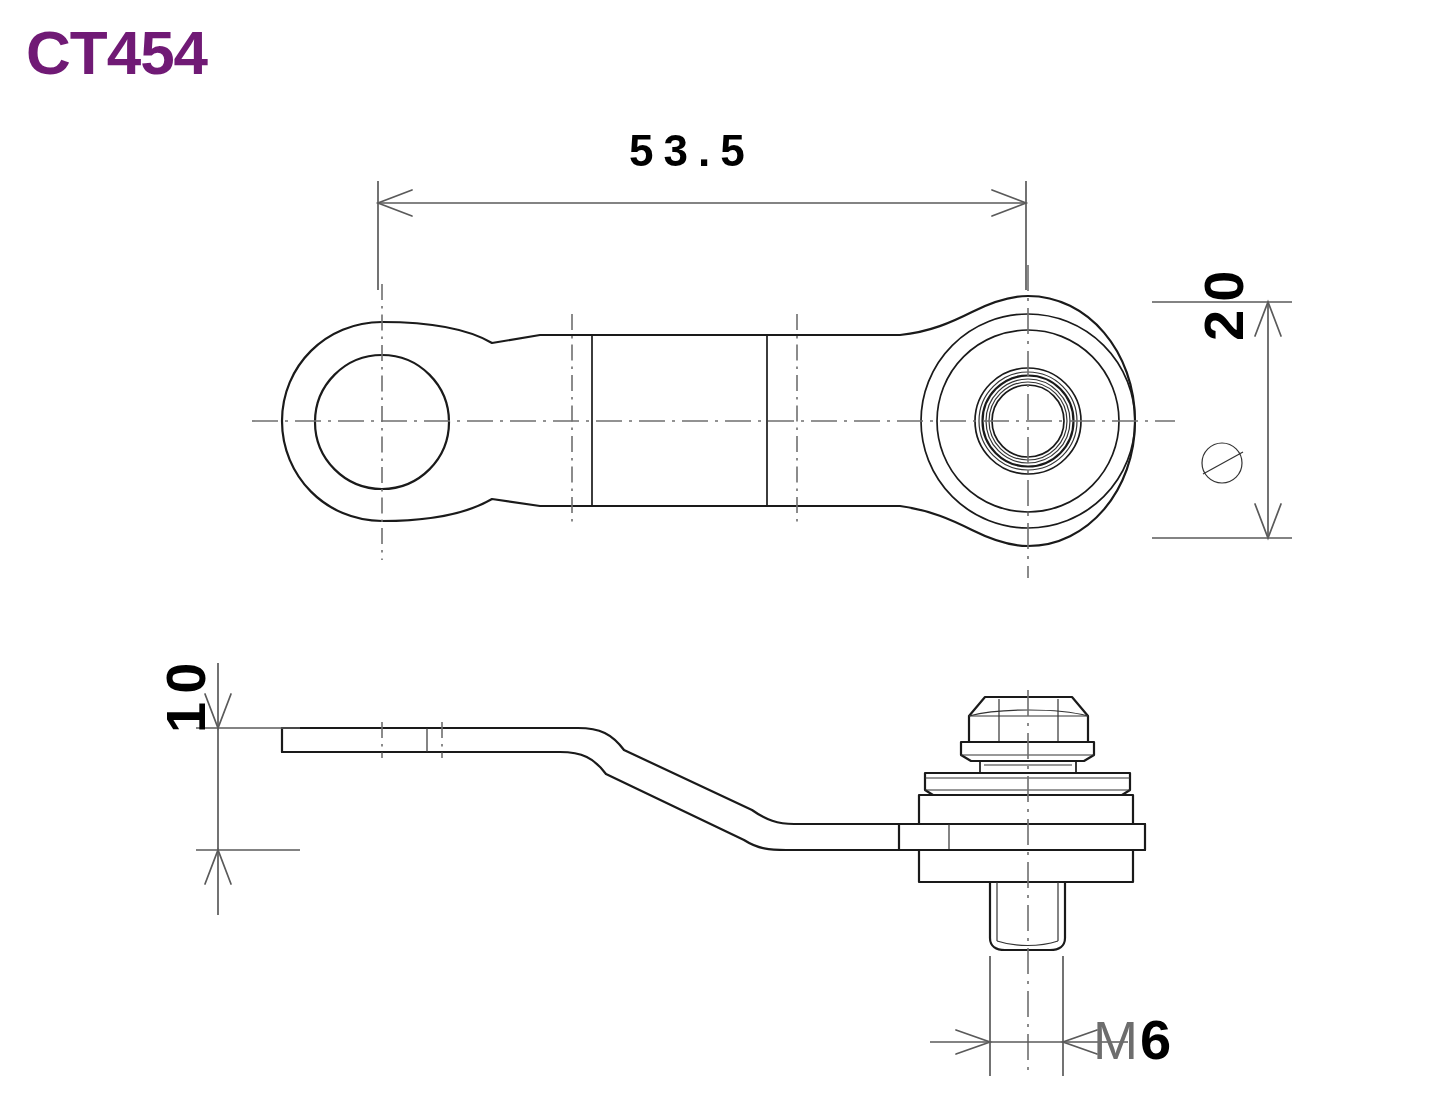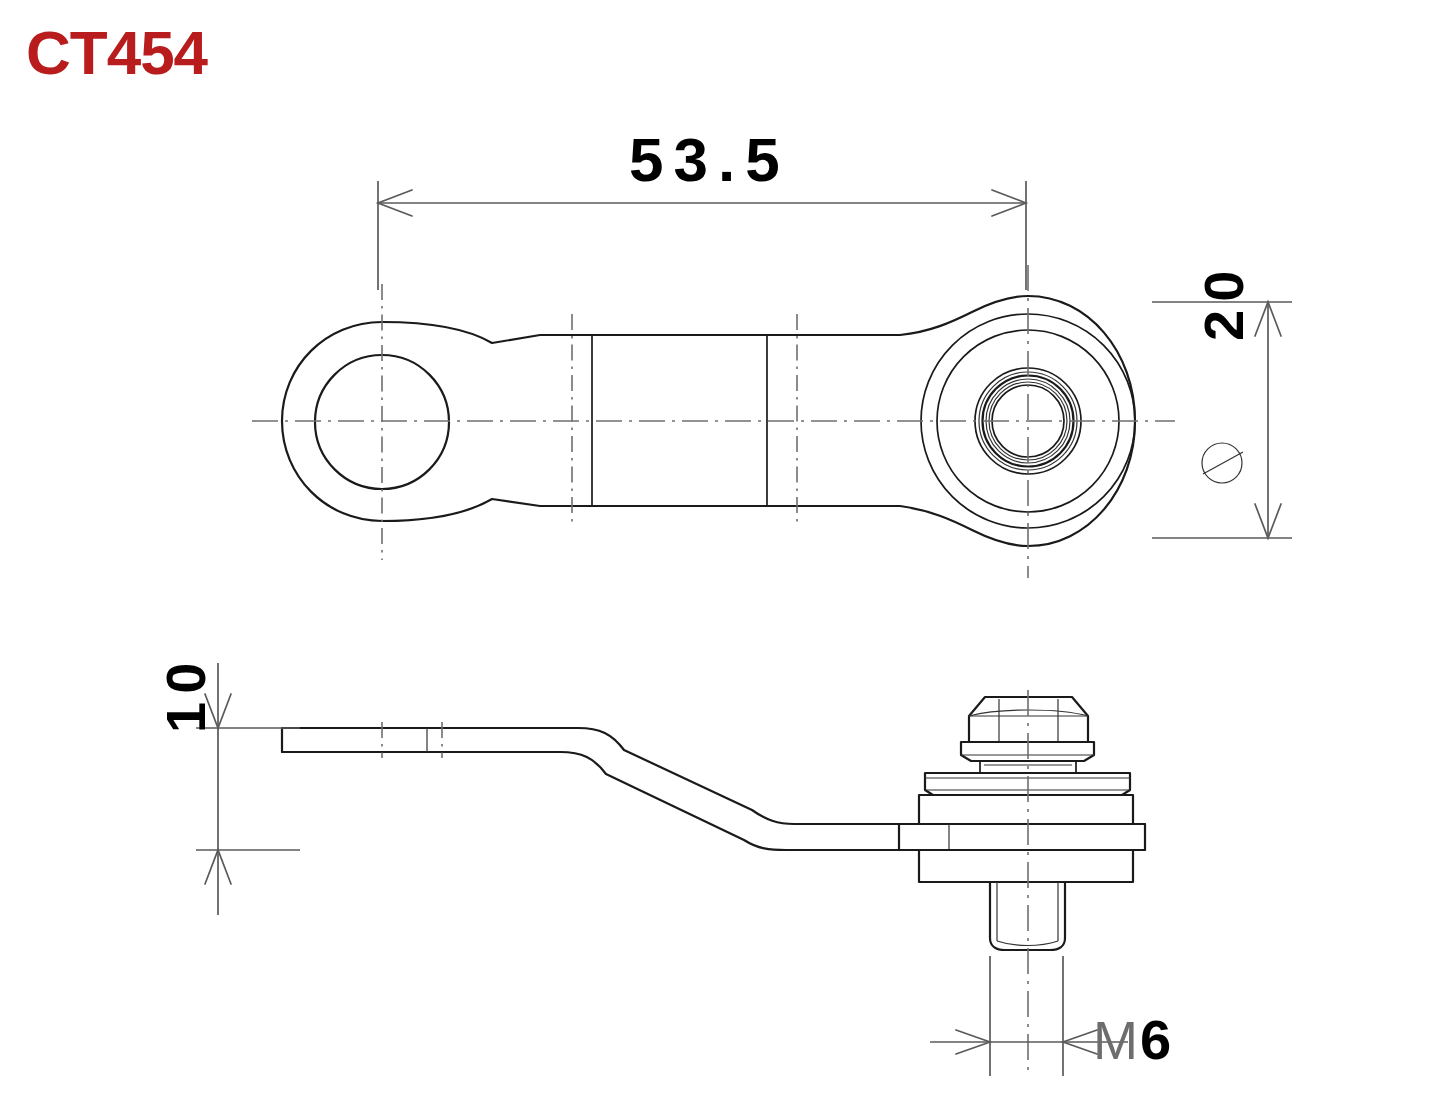"CT454" .part-title { color: #b91c1c -> #701a75 }
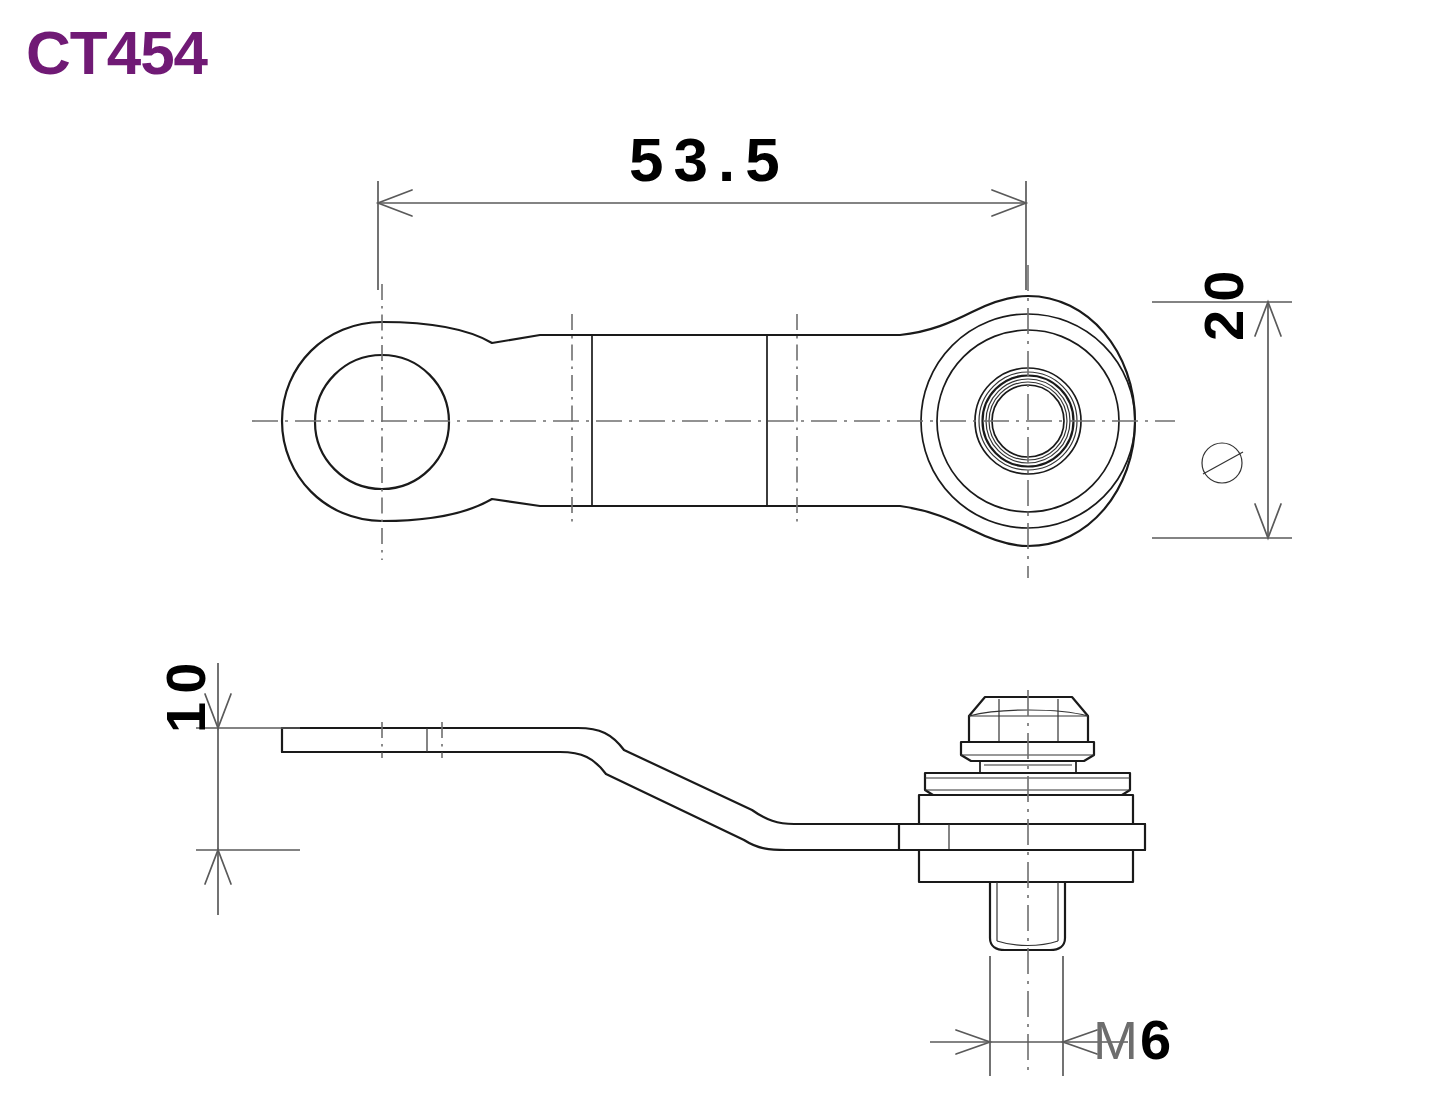"53.5" .dim-53 { font-size: 62px -> 44px }
